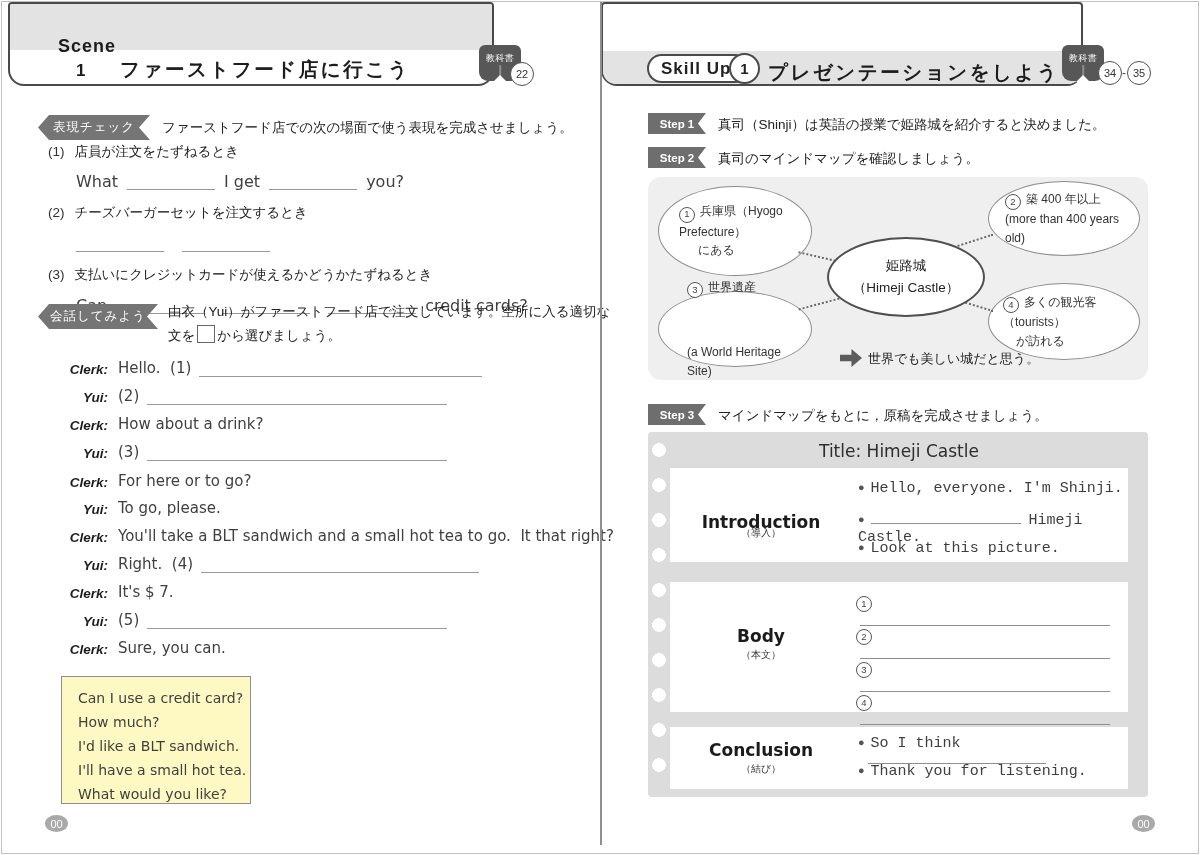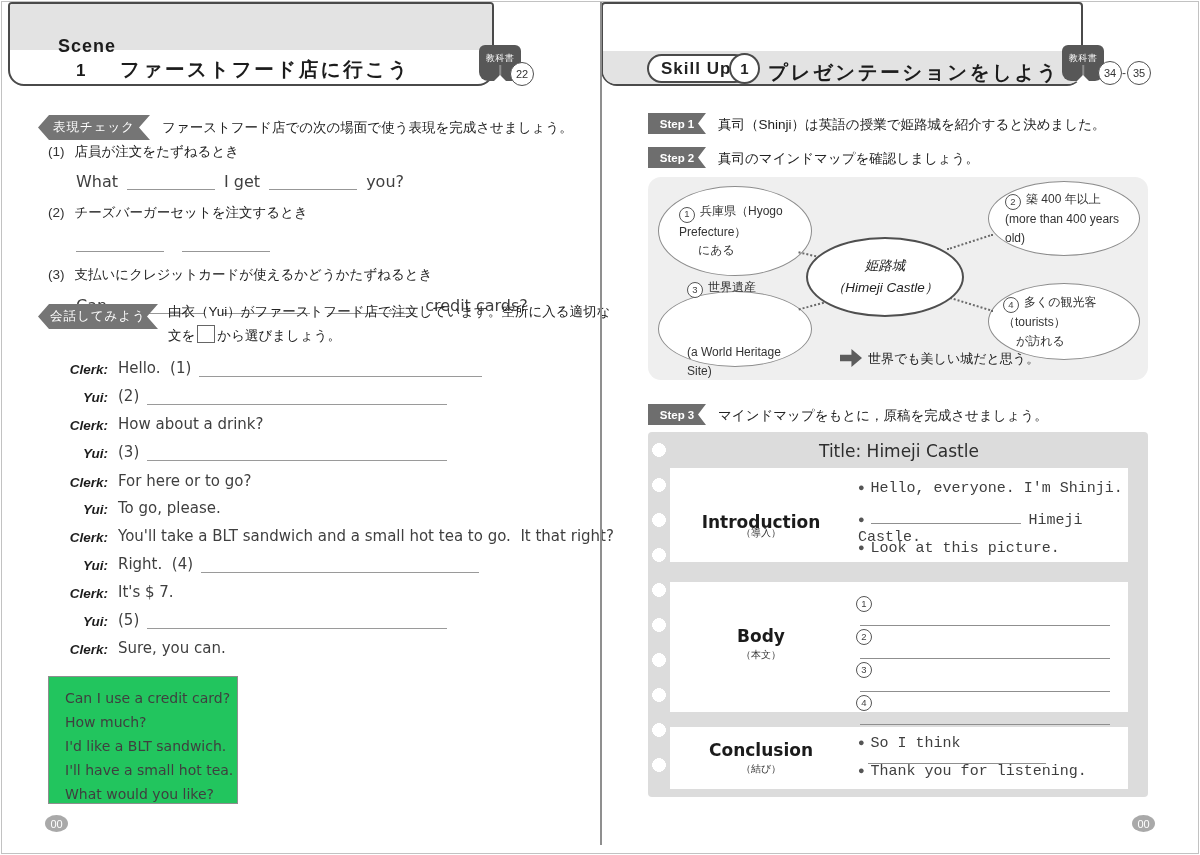"姫路城" div.bubble-center { font-style: italic -> none; left: 806px -> 827px }
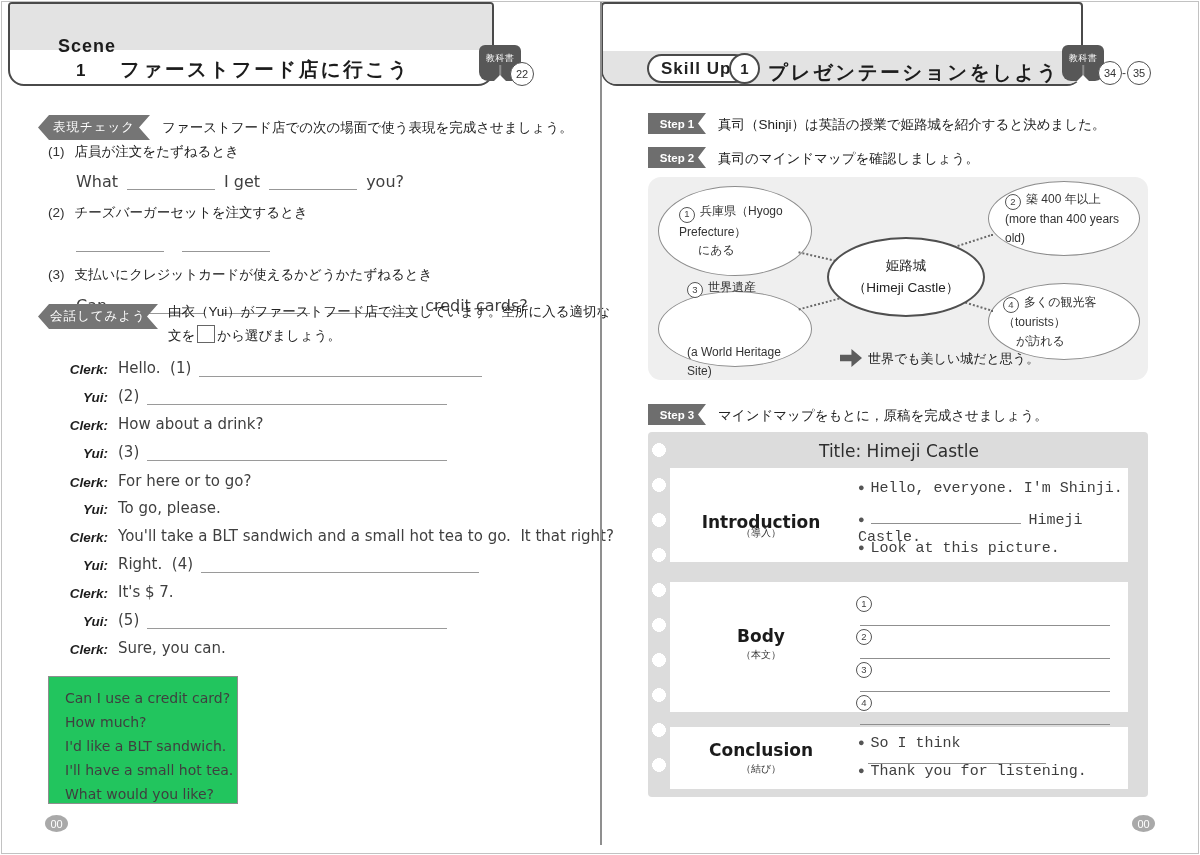"Can I use a credit" .choices-box { background: #22c55e -> #fef9c3; left: 48px -> 61px }
